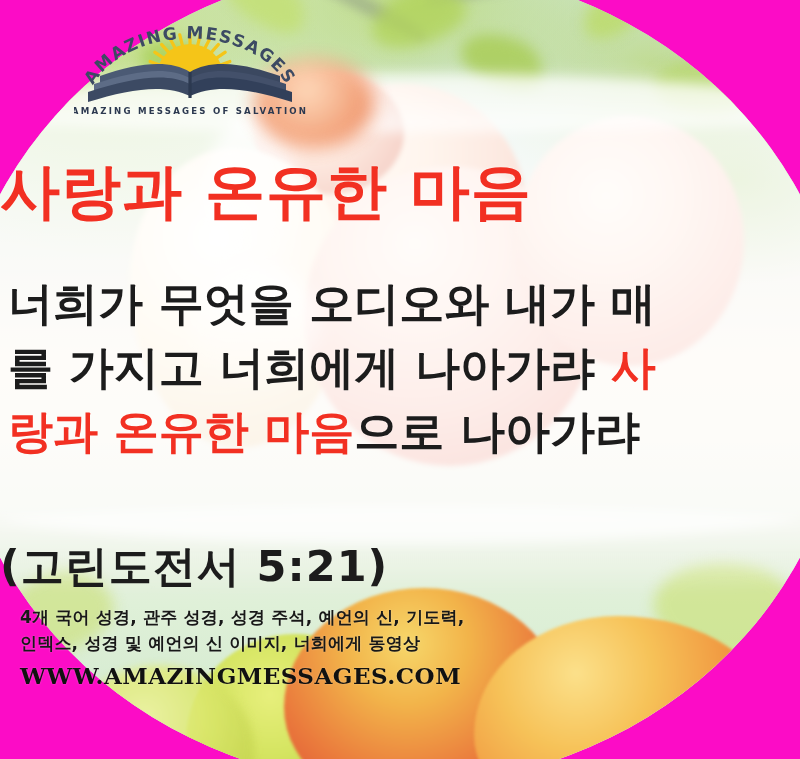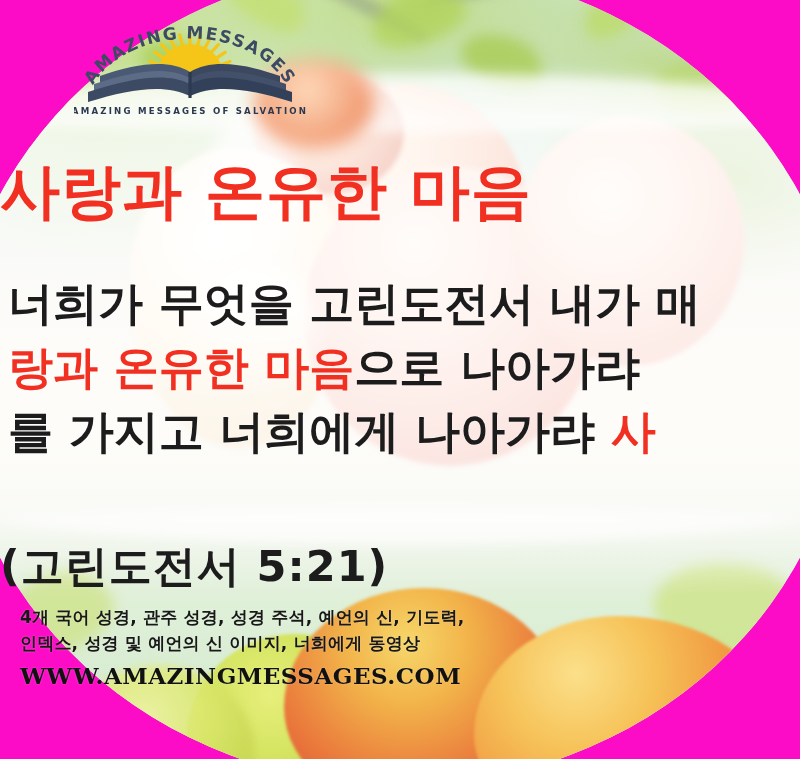"너희가 무엇을 고린도전서 내가 매" span { text: 고린도전서 -> 오디오와 }
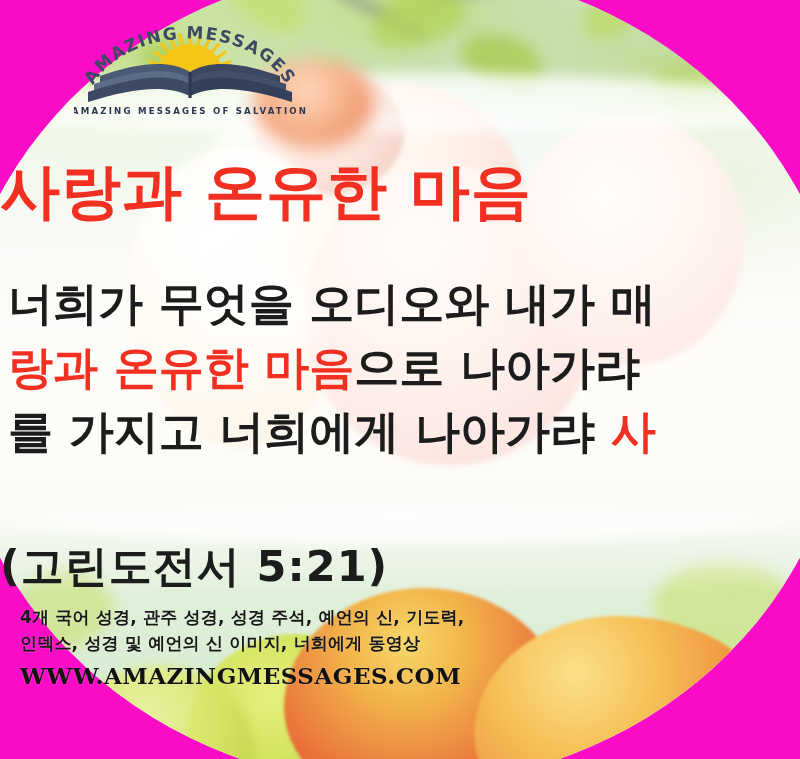"랑과 온유한 마음으로 나아가랴" span.vline { order: before "를 가지고 너희에게 나아가랴 사" -> after "를 가지고 너희에게 나아가랴 사" }
